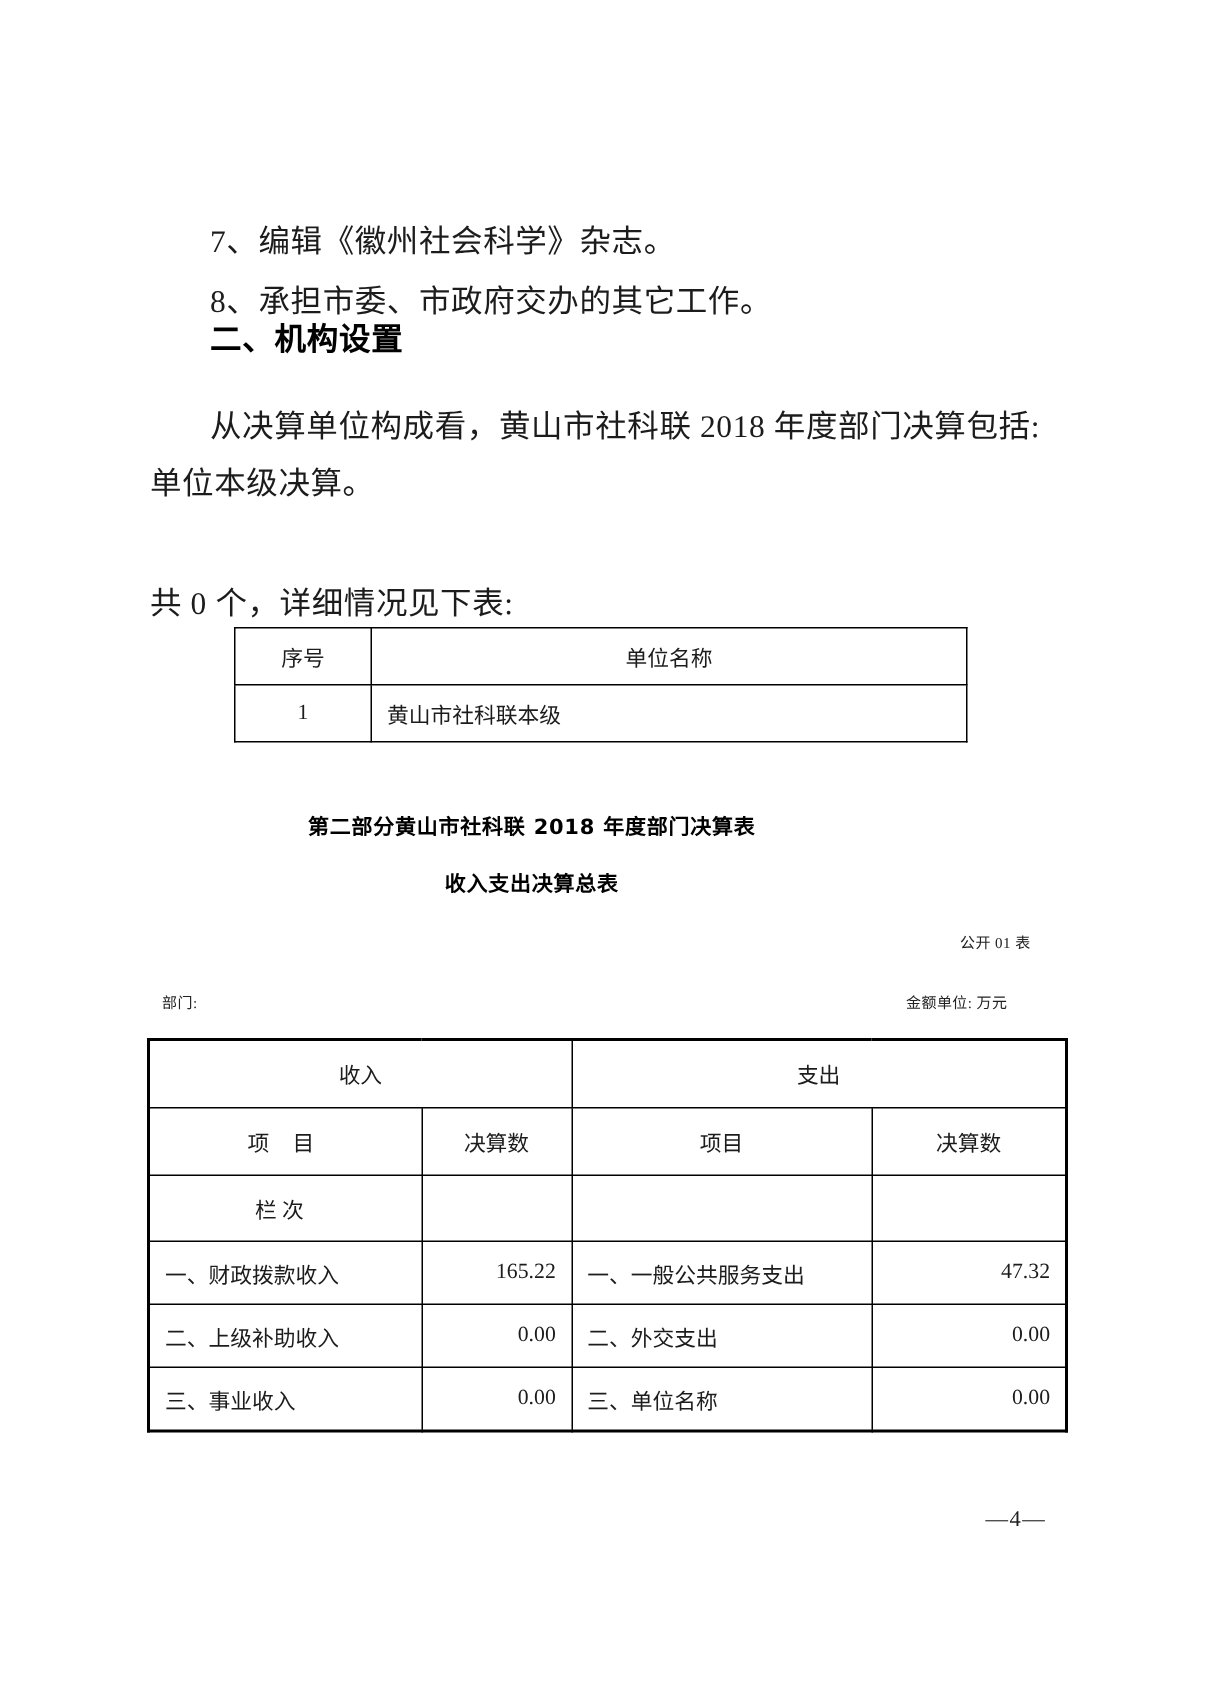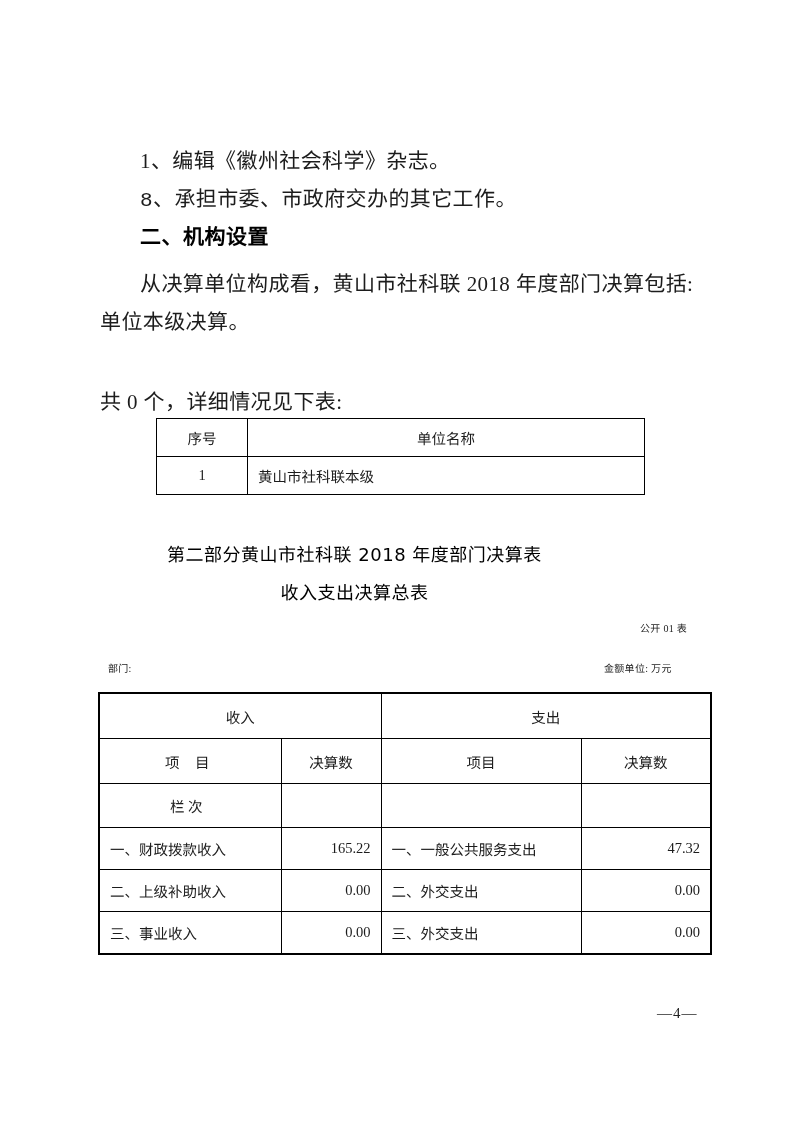"1、编辑《徽州社会科学》杂志。" div.para { text: 1 -> 7 }
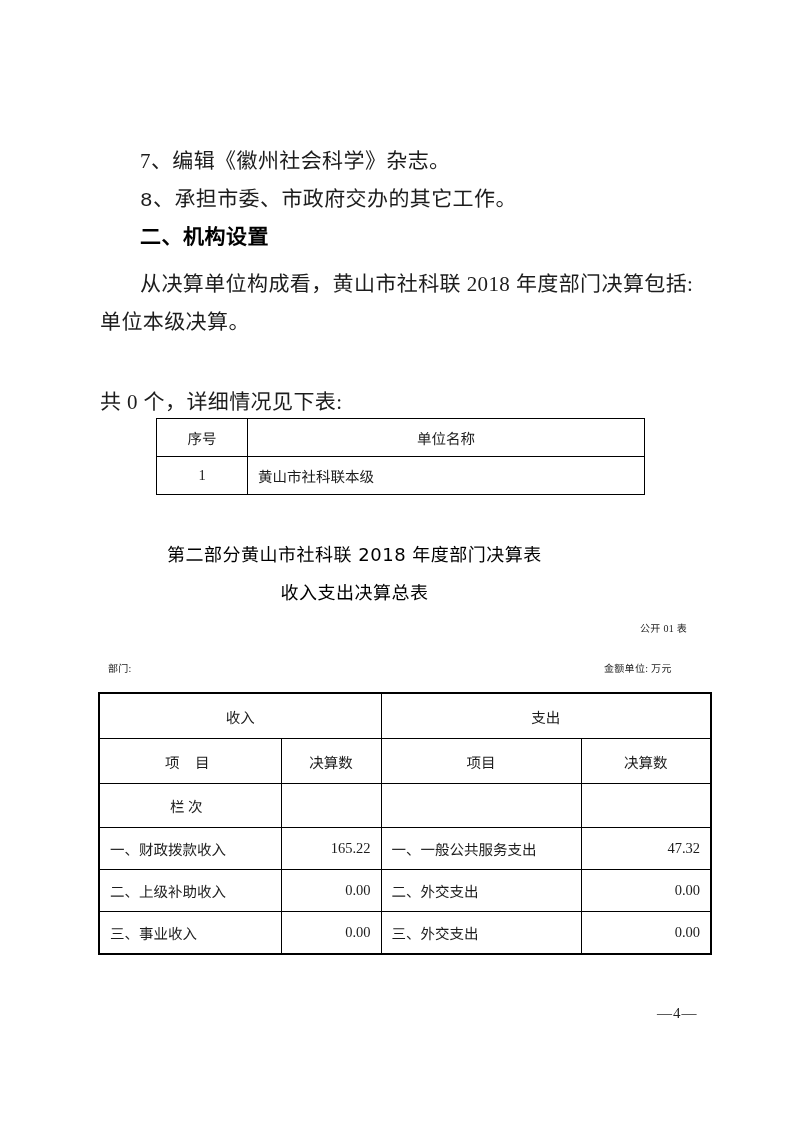"8、承担市委、市政府交办的其它工作。" div.para { font-family: Liberation Mono, monospace -> none }
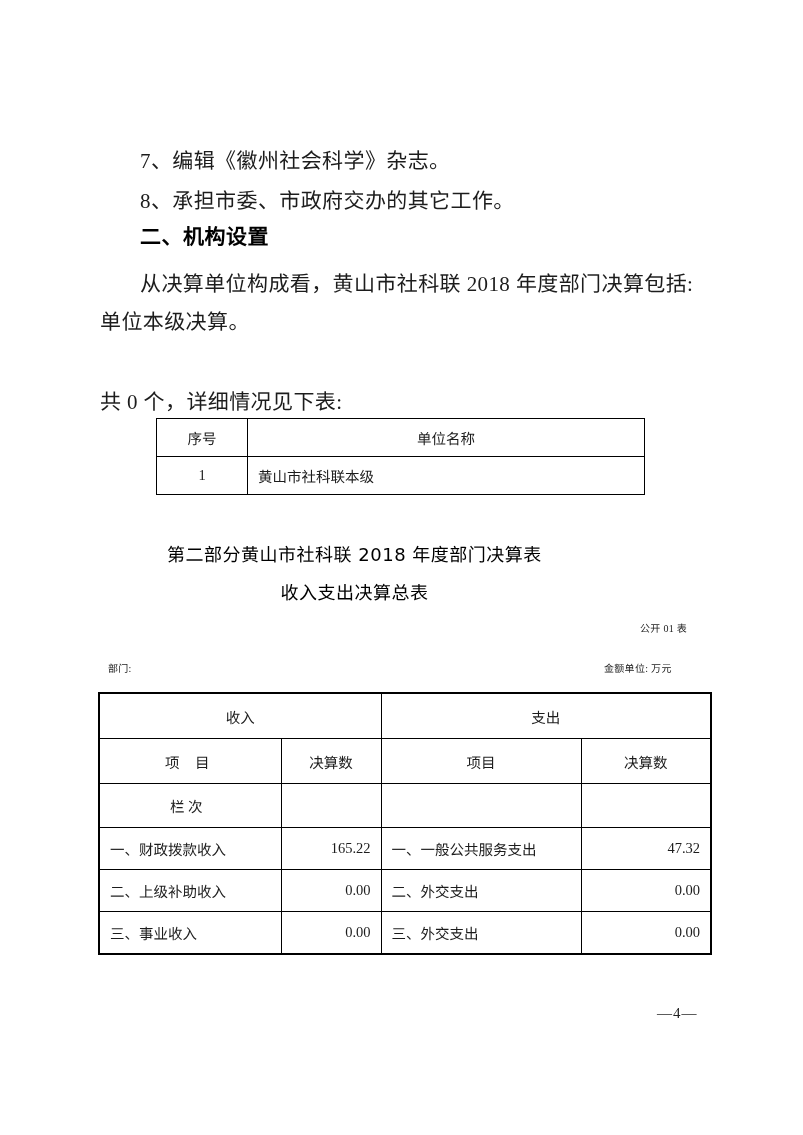"二、机构设置" div.heading { top: 221px -> 210px }
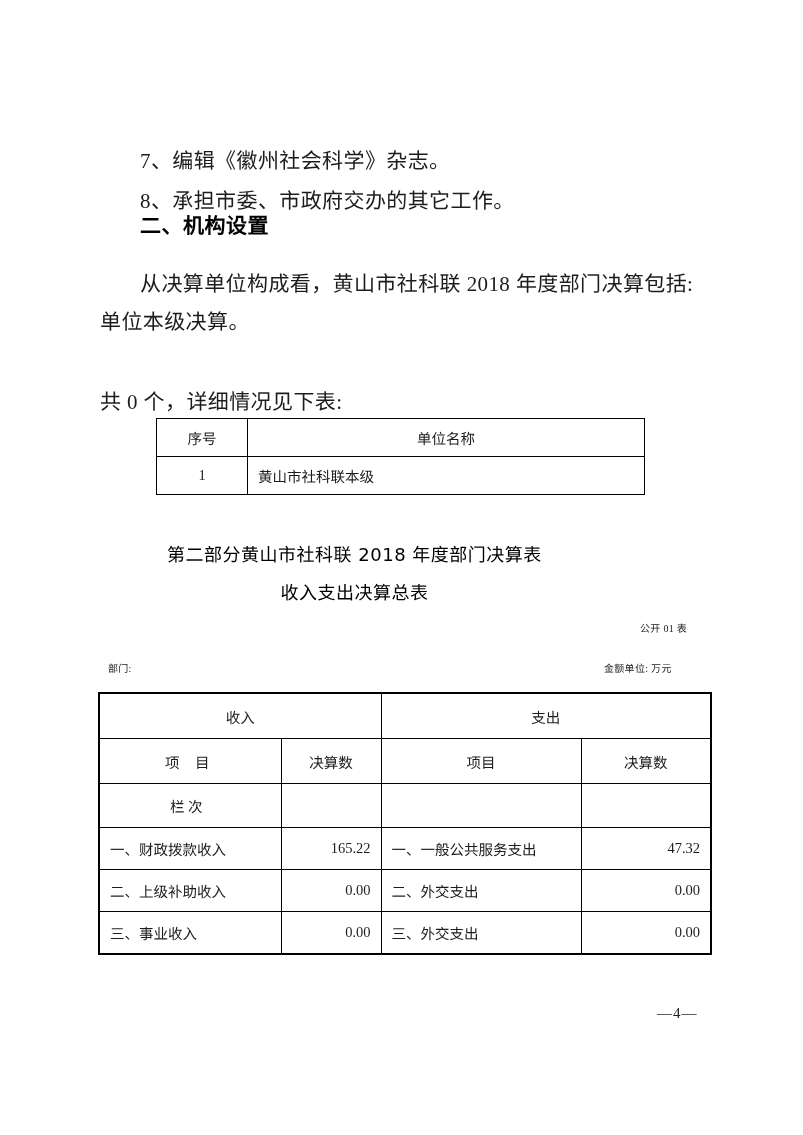"第二部分黄山市社科联 2018 年度部门决算表" .doc-title { font-size: 18px -> 14px; font-weight: normal -> bold }
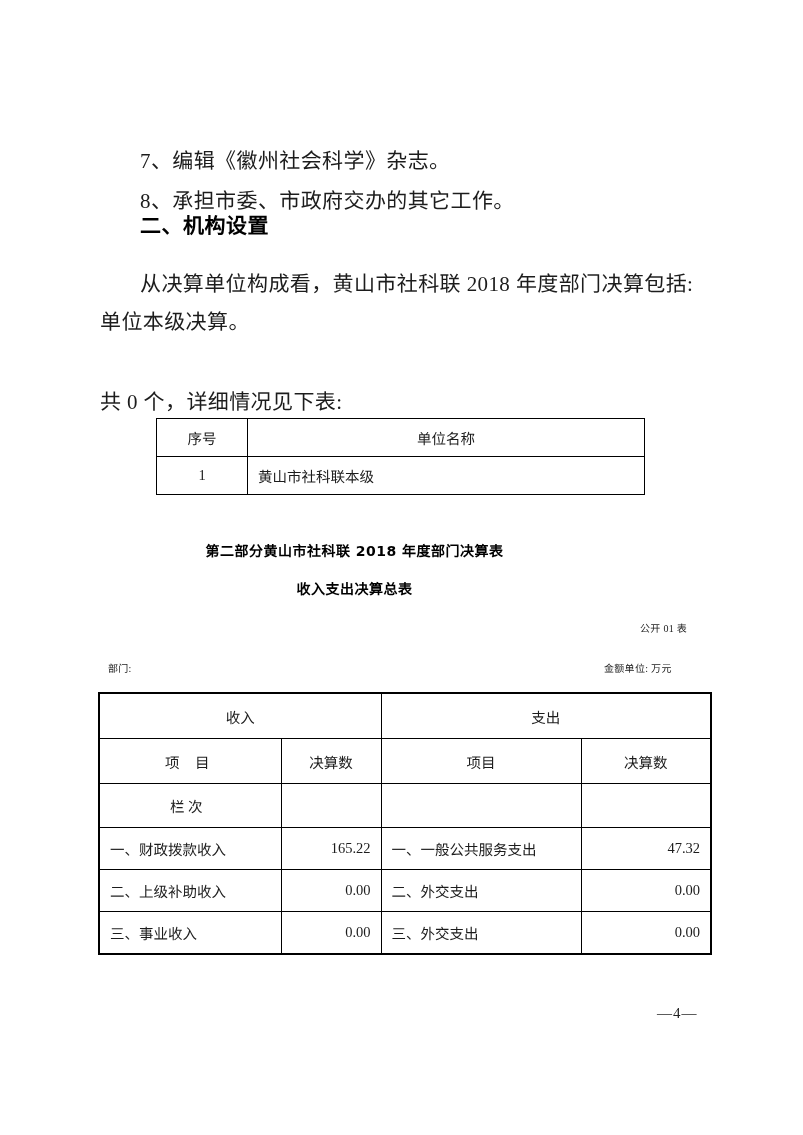"三、外交支出" td.item { text: 外交支出 -> 单位名称 }
